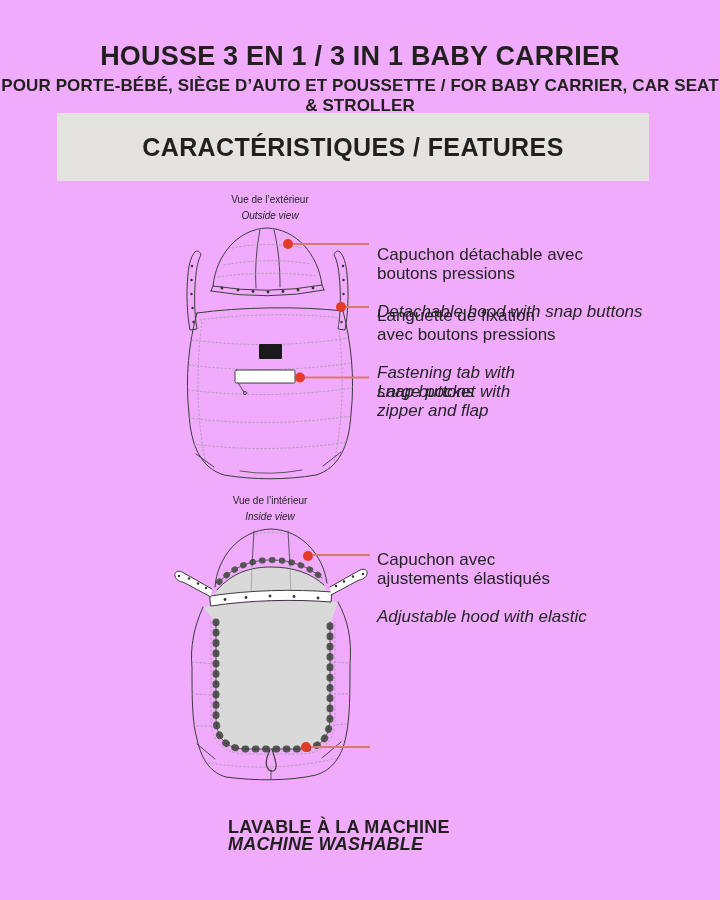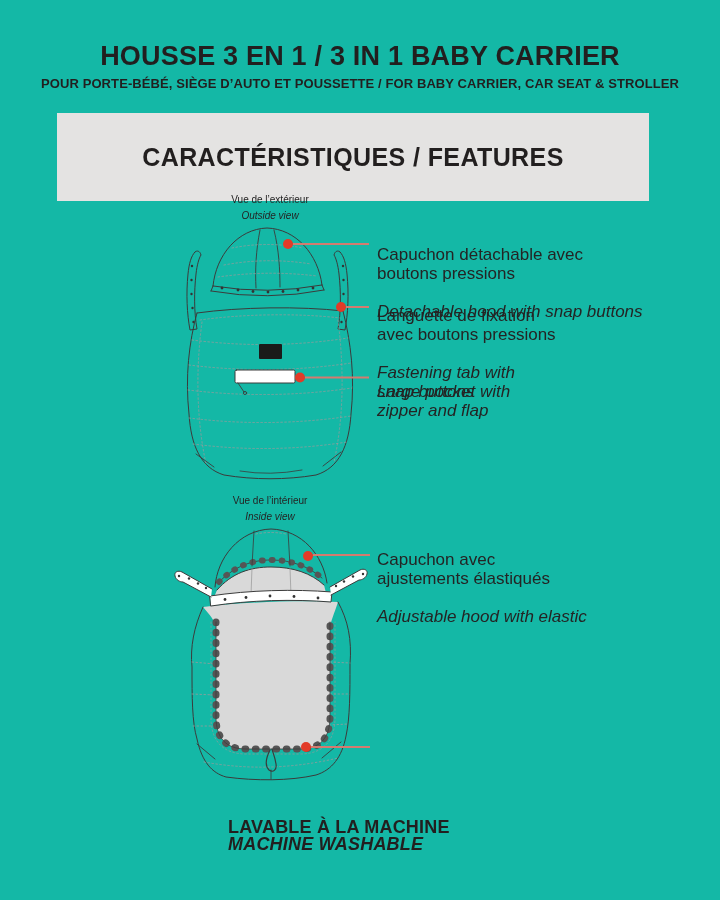"HOUSSE 3 EN 1 /" .page { background: #14b8a6 -> #f0abfc }
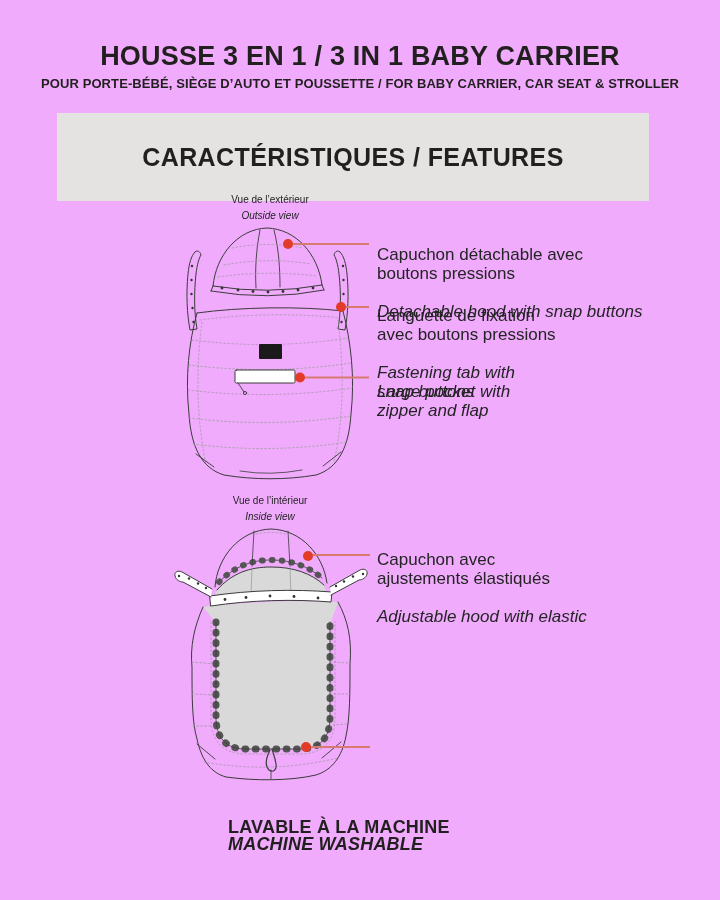"POUR PORTE-BÉBÉ, SIÈGE D’AUTO ET" .subtitle { font-size: 13px -> 17px }
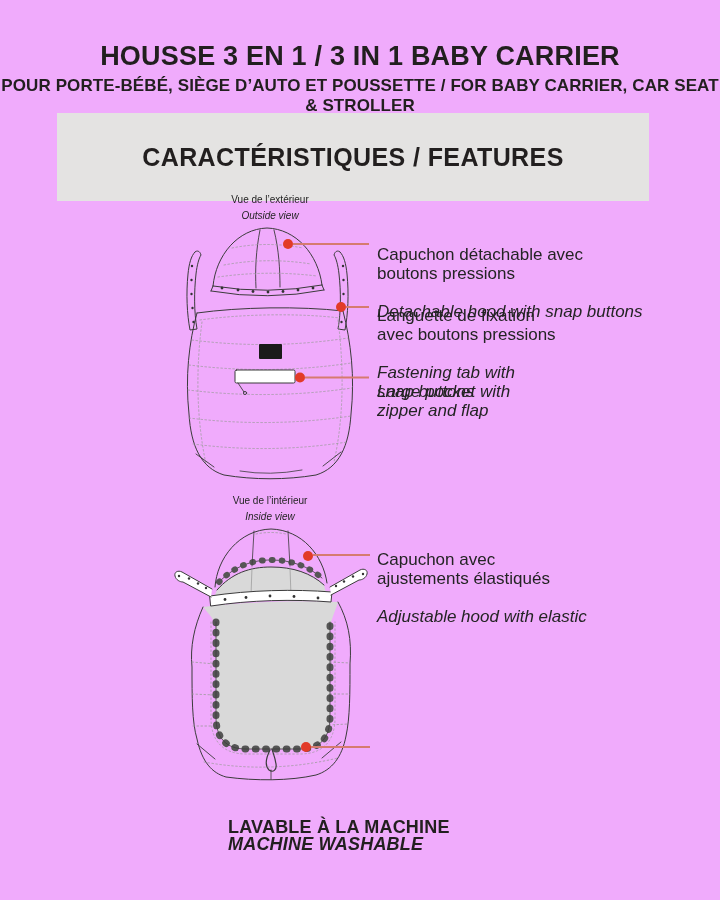"CARACTÉRISTIQUES / FEATURES" .banner { height: 88px -> 68px }
